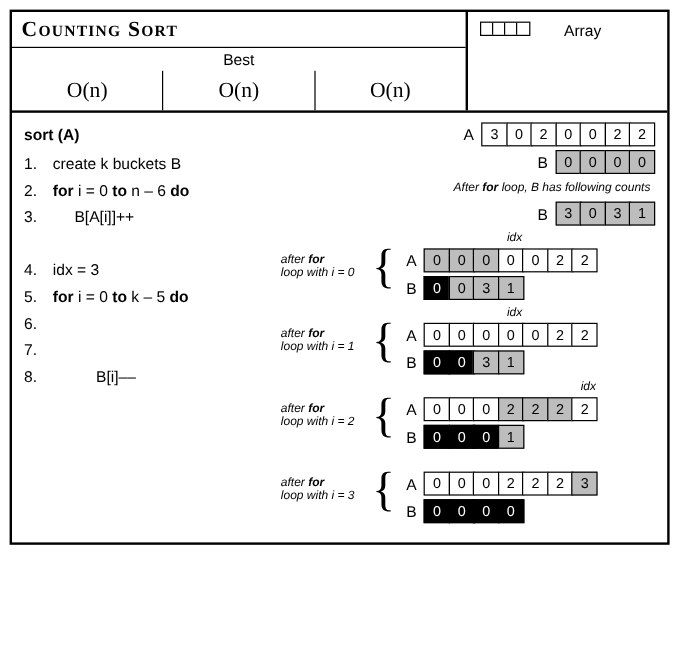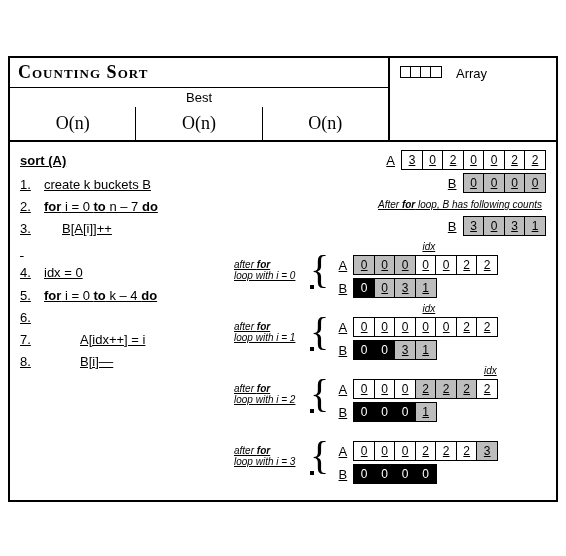"Counting Sort" .outer { margin-top: 48px -> none }
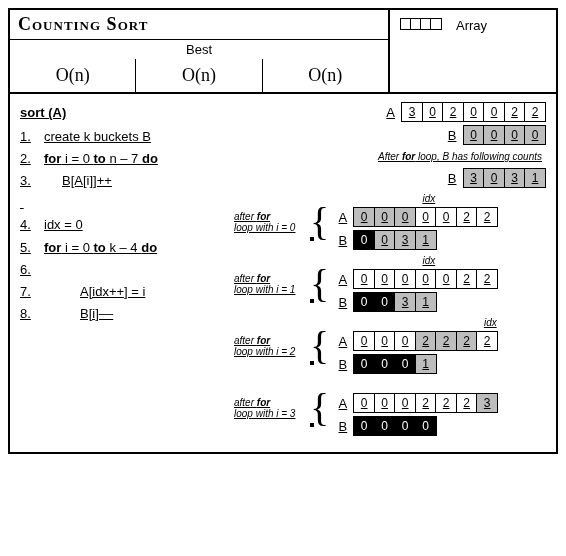"Array" .legend { gap: 14px -> 28px }
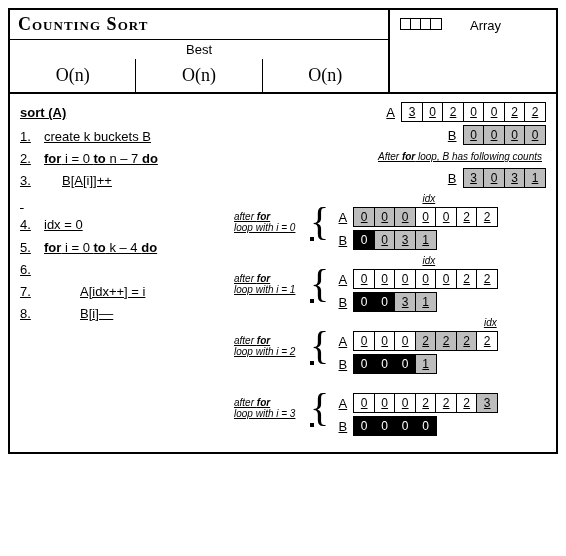"sort (A)" .body { text-decoration: underline -> none }
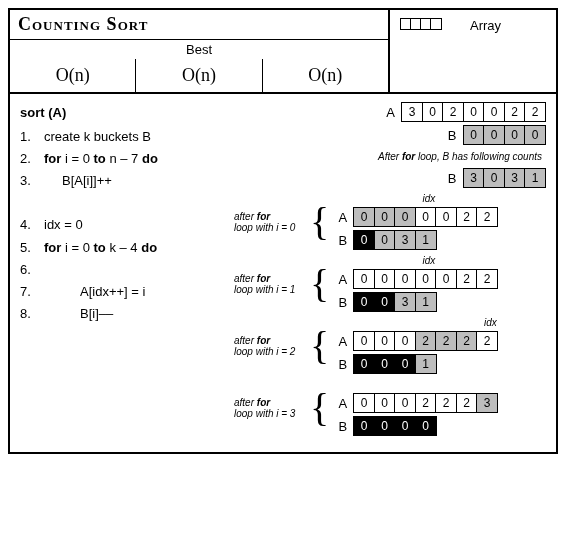"n – 7" span { text: 7 -> 6 }
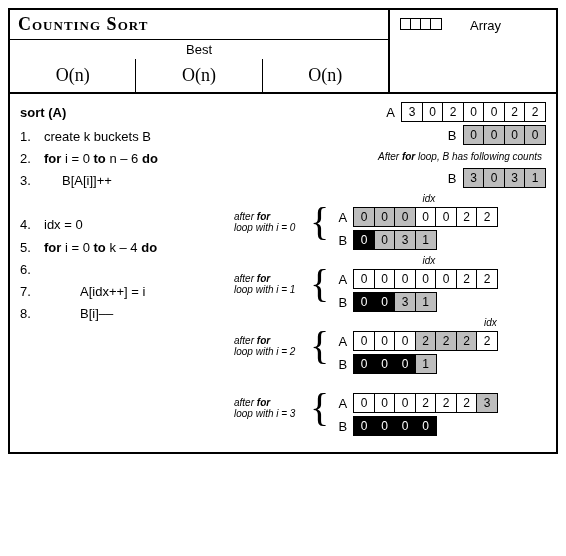"idx = 0" span { text: 0 -> 3 }
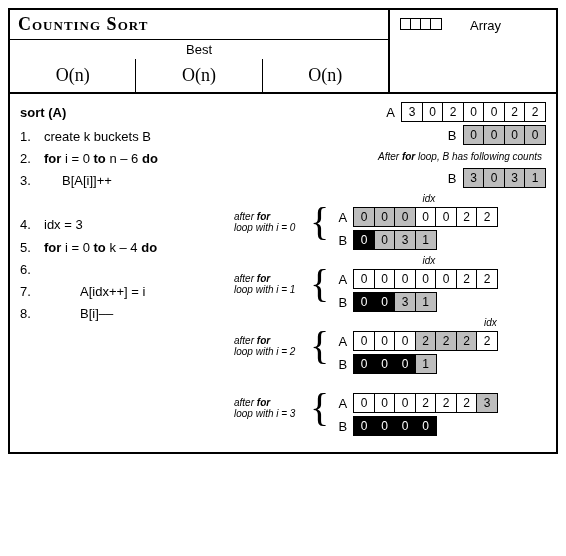"k – 4" span { text: 4 -> 5 }
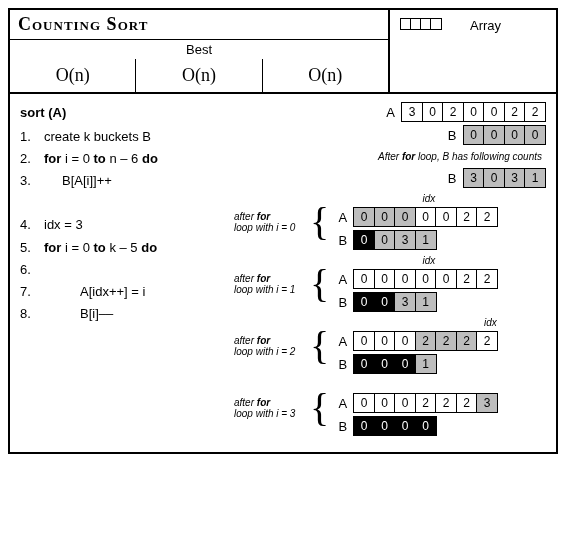"A[idx++] = i" span { html: <span>A[idx++] = i</span> -> none }
